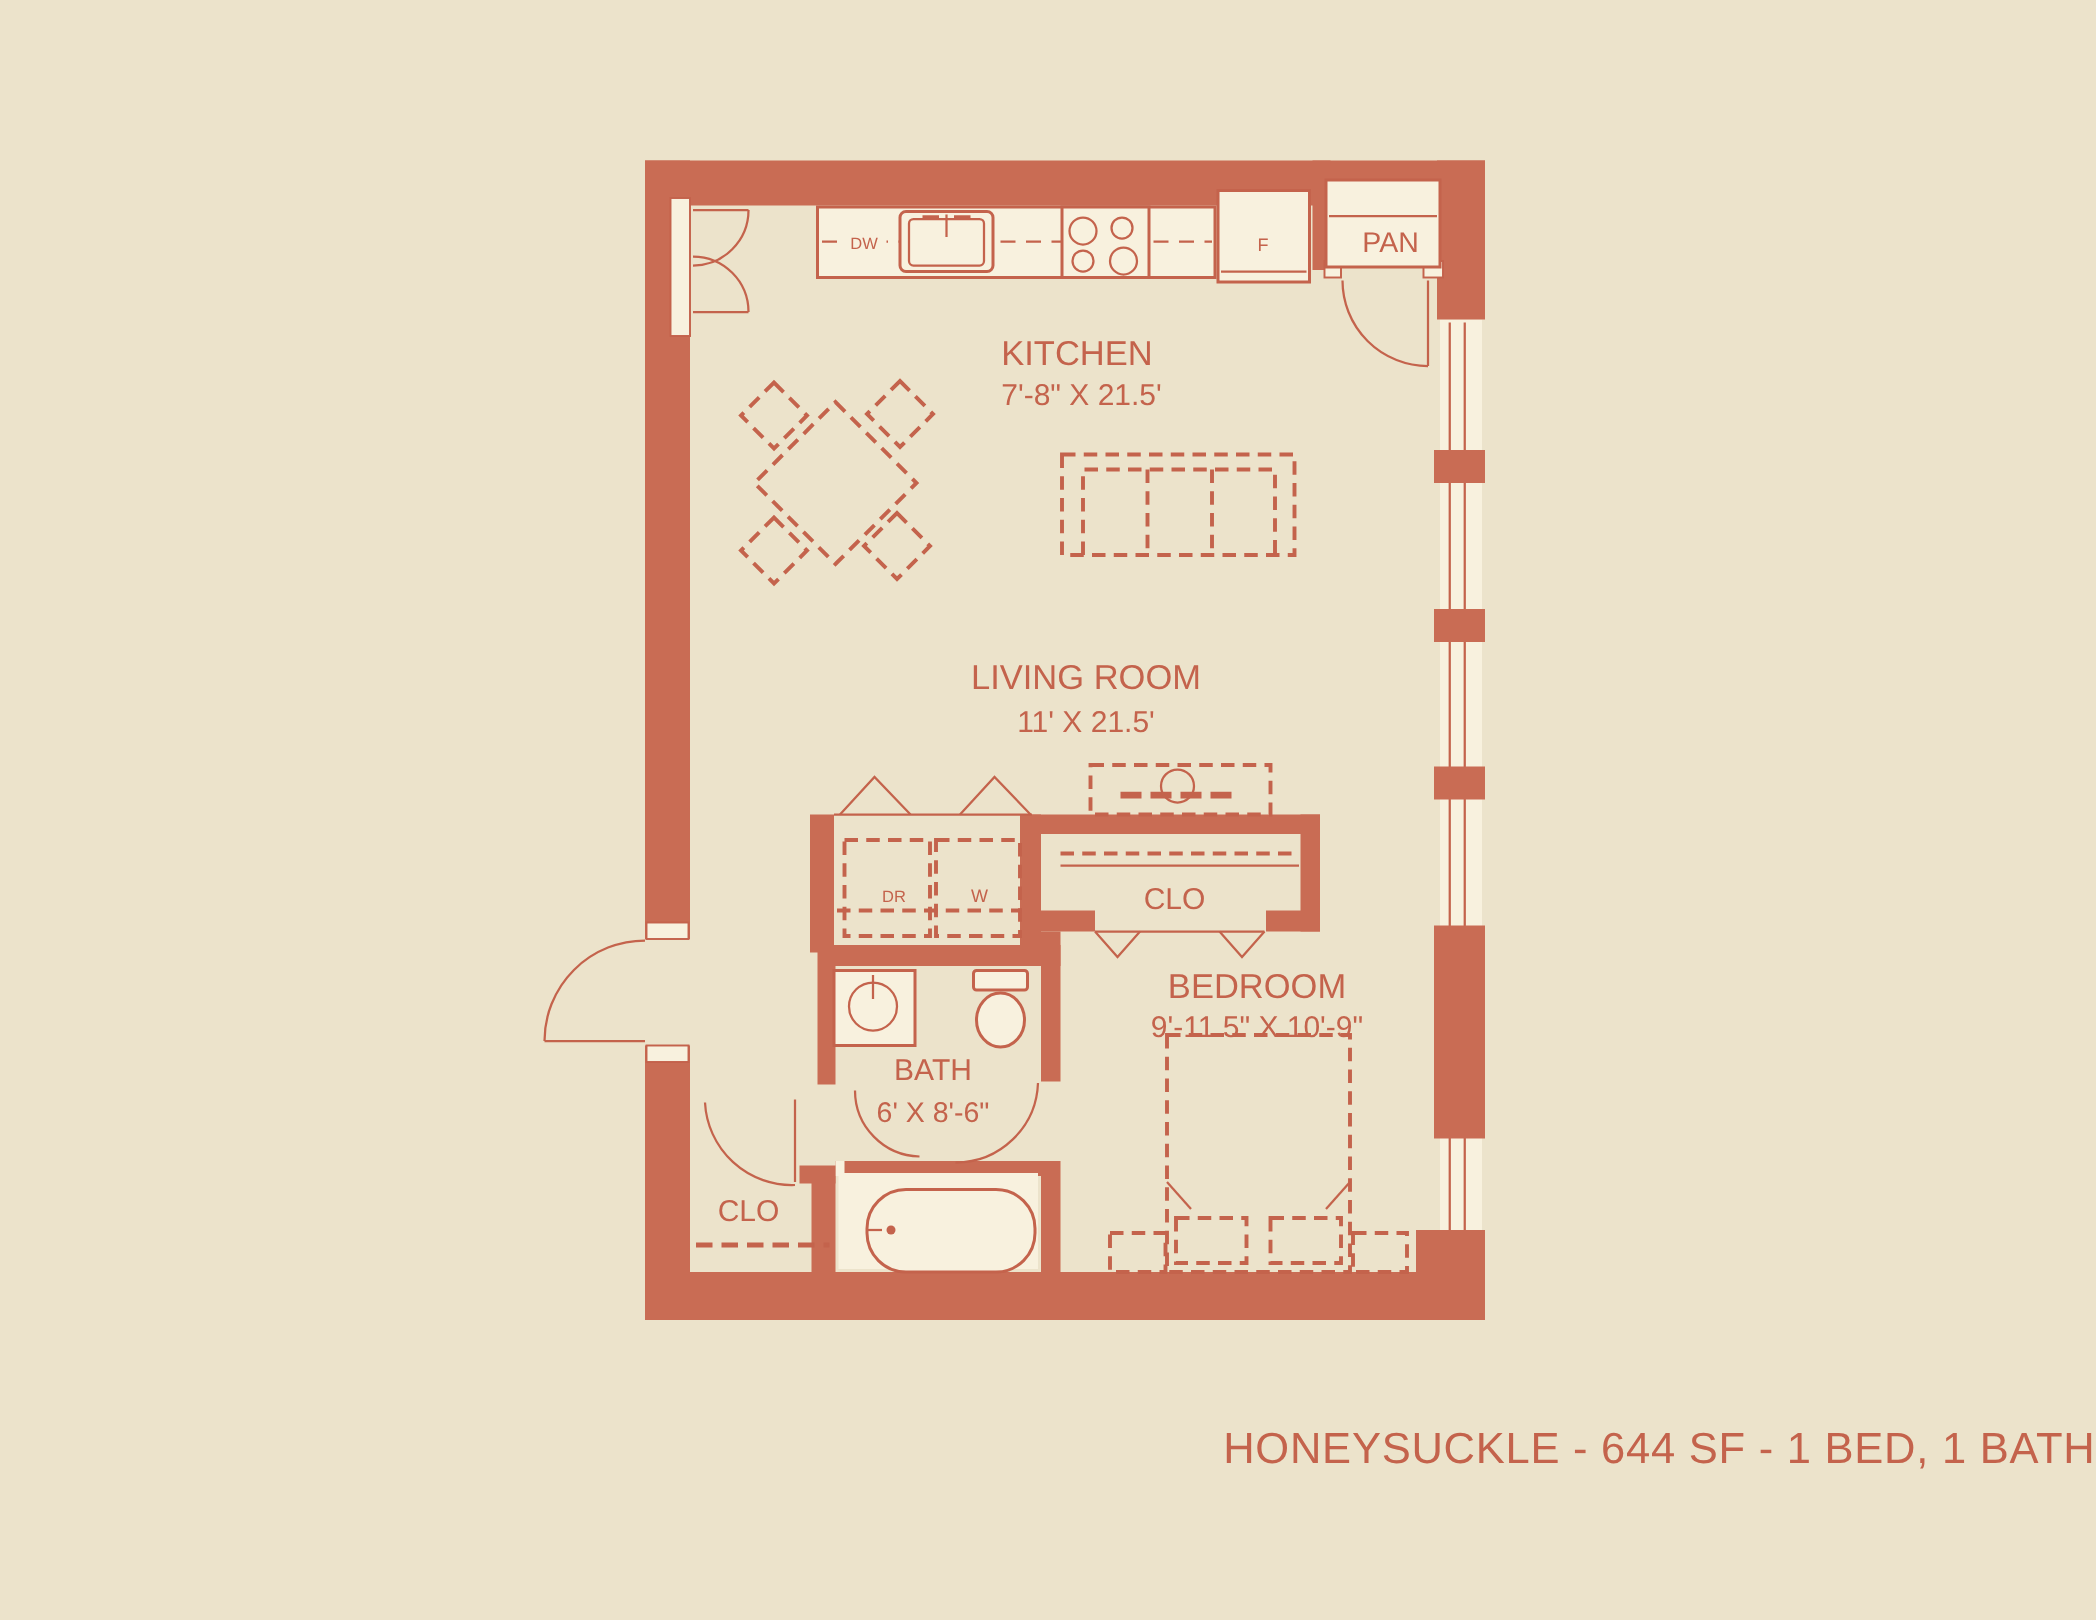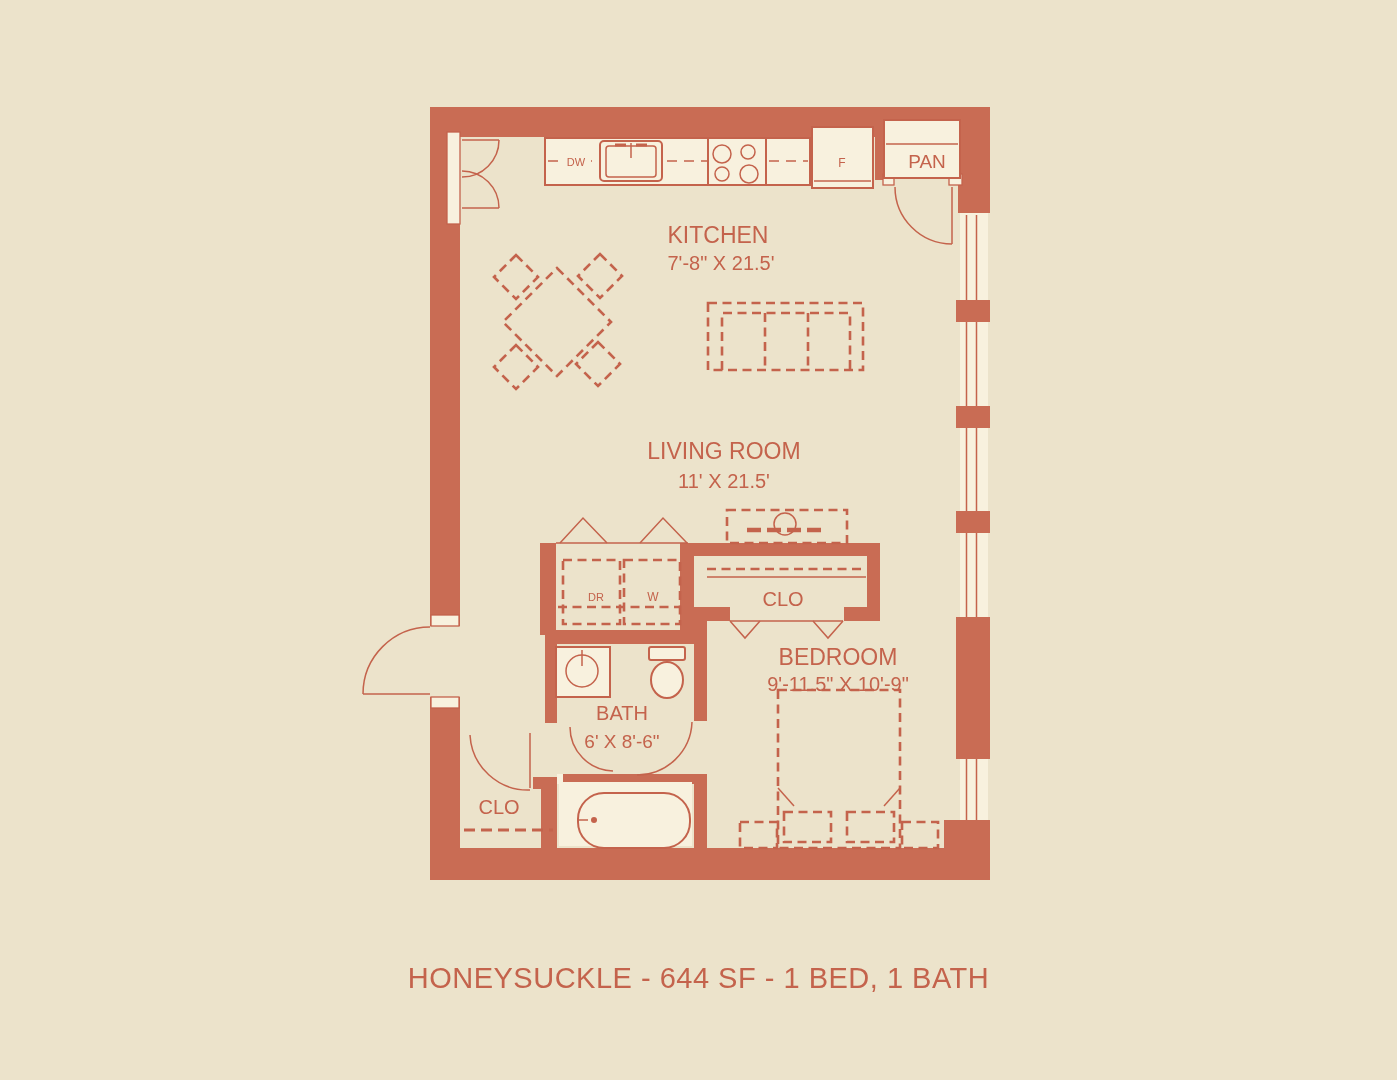"HONEYSUCKLE - 644 SF -" #title { margin-top: 12px -> none; text-align: center -> right }
